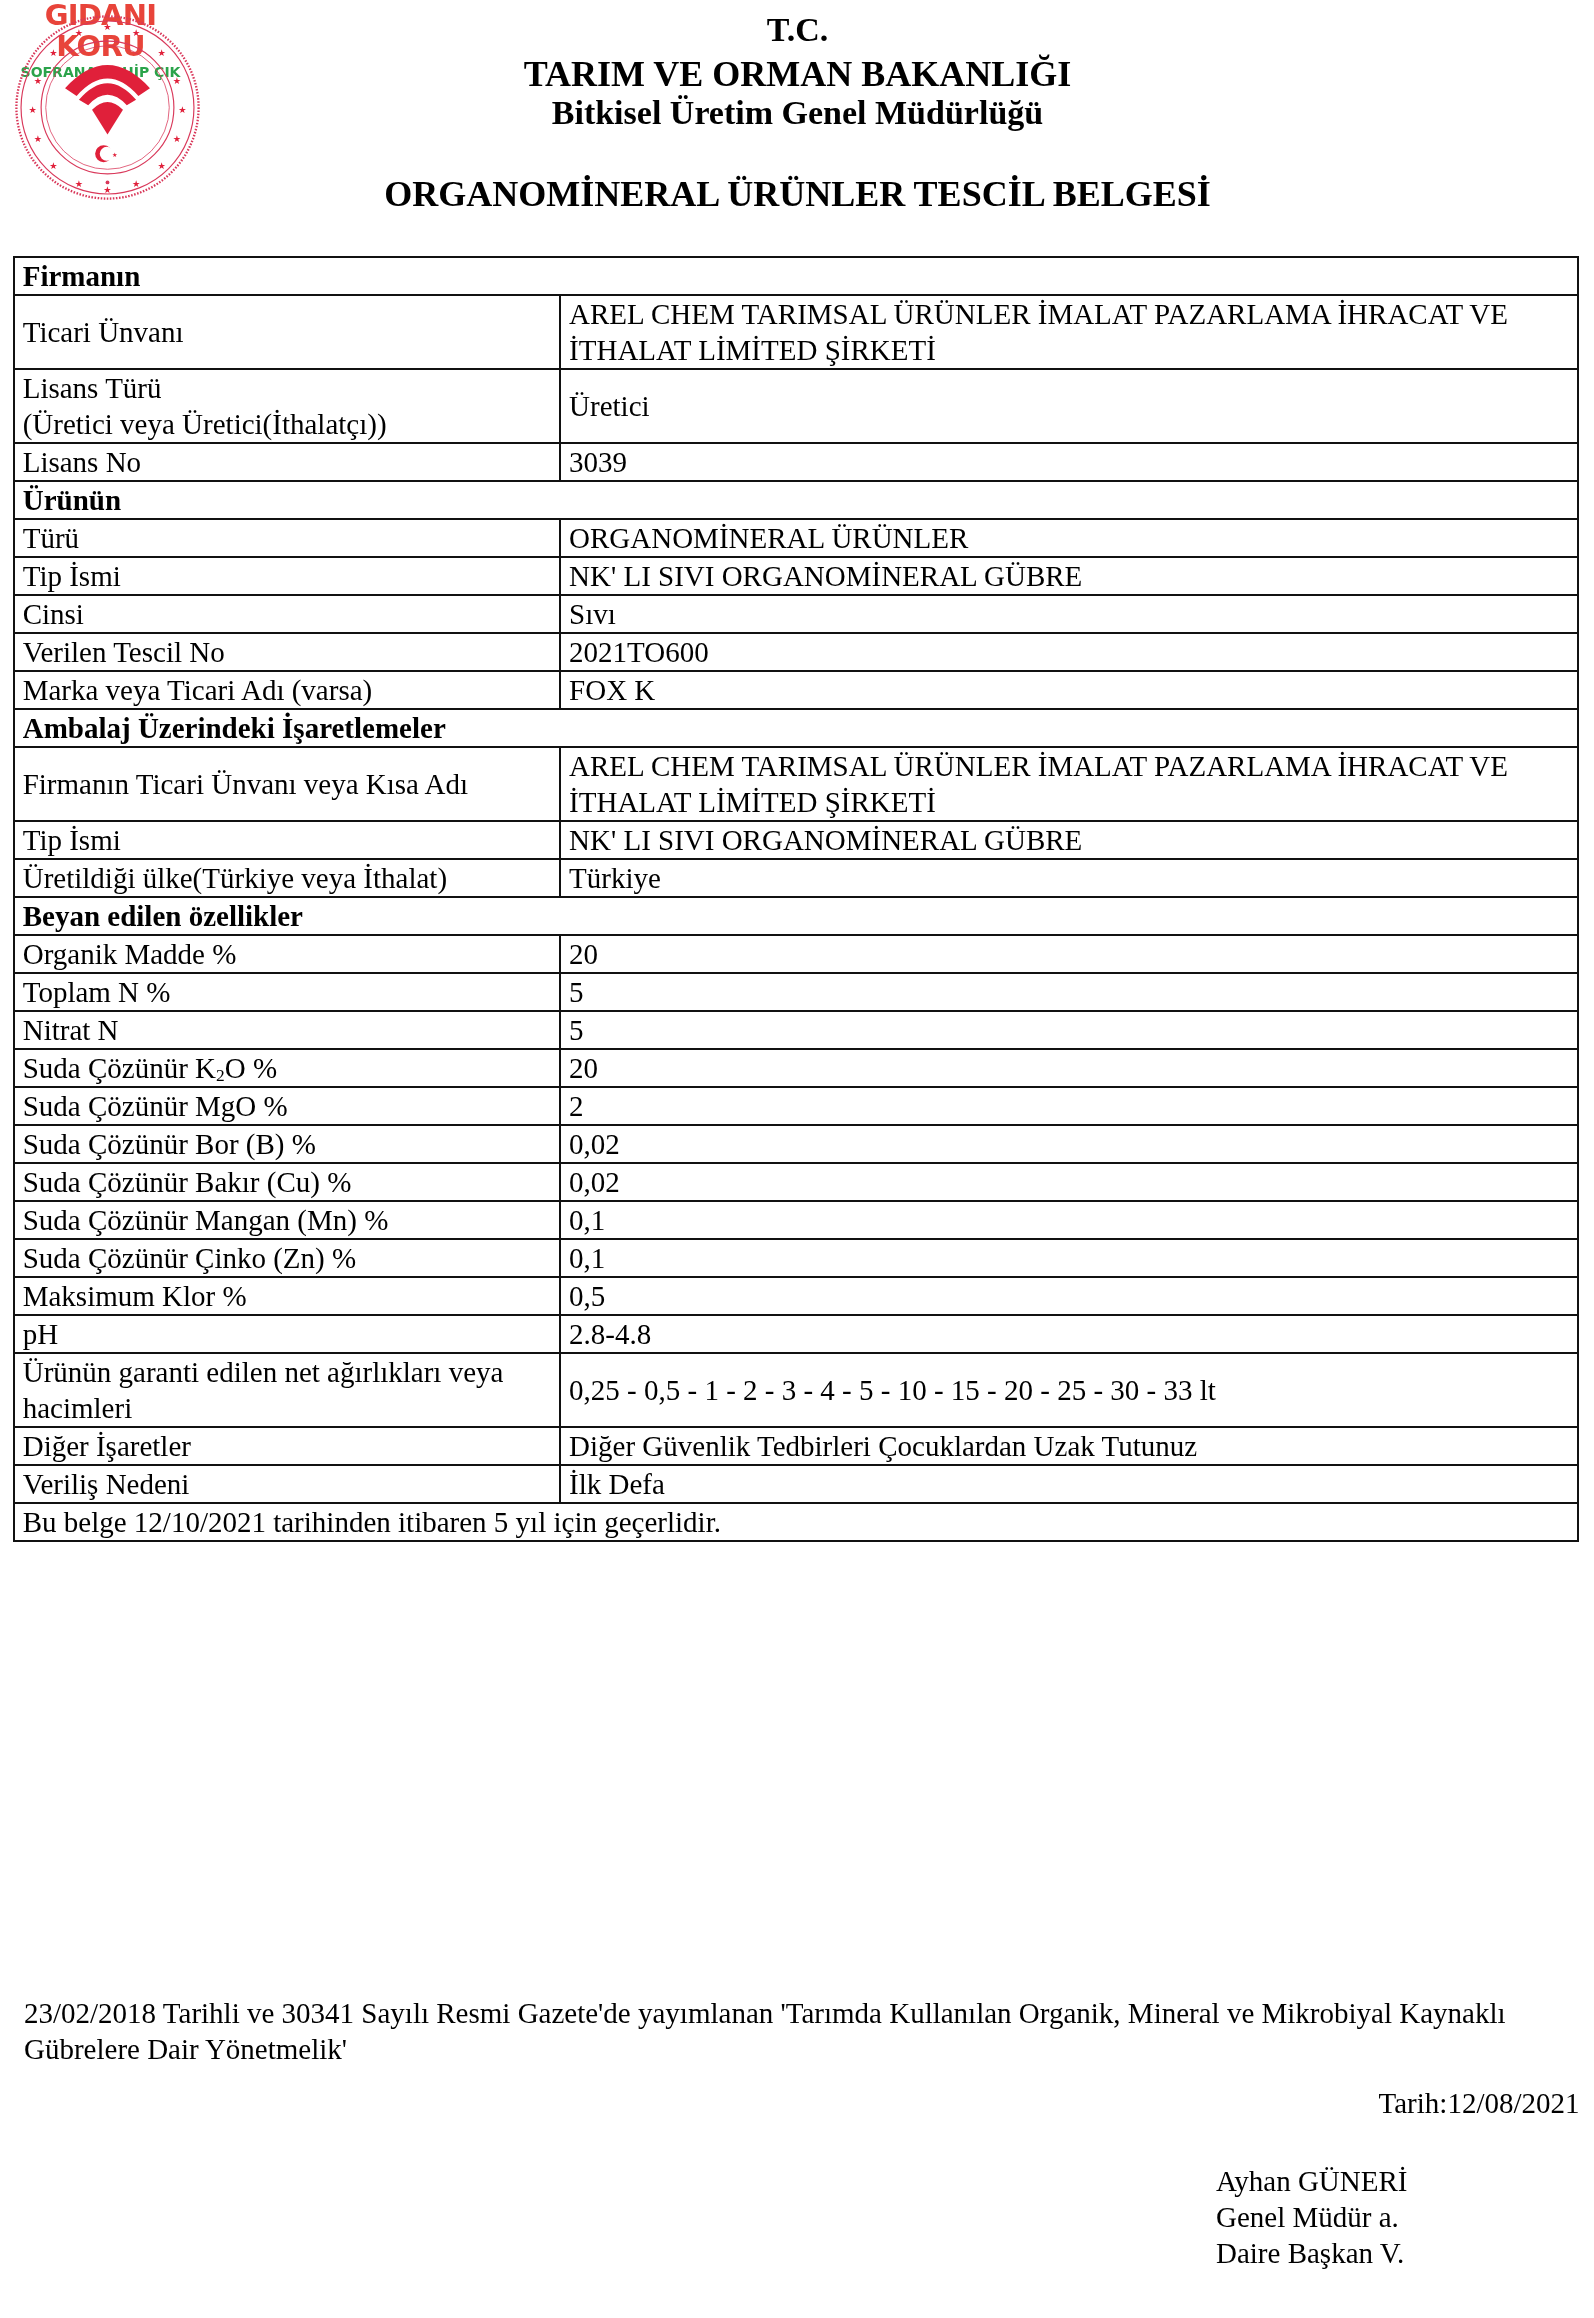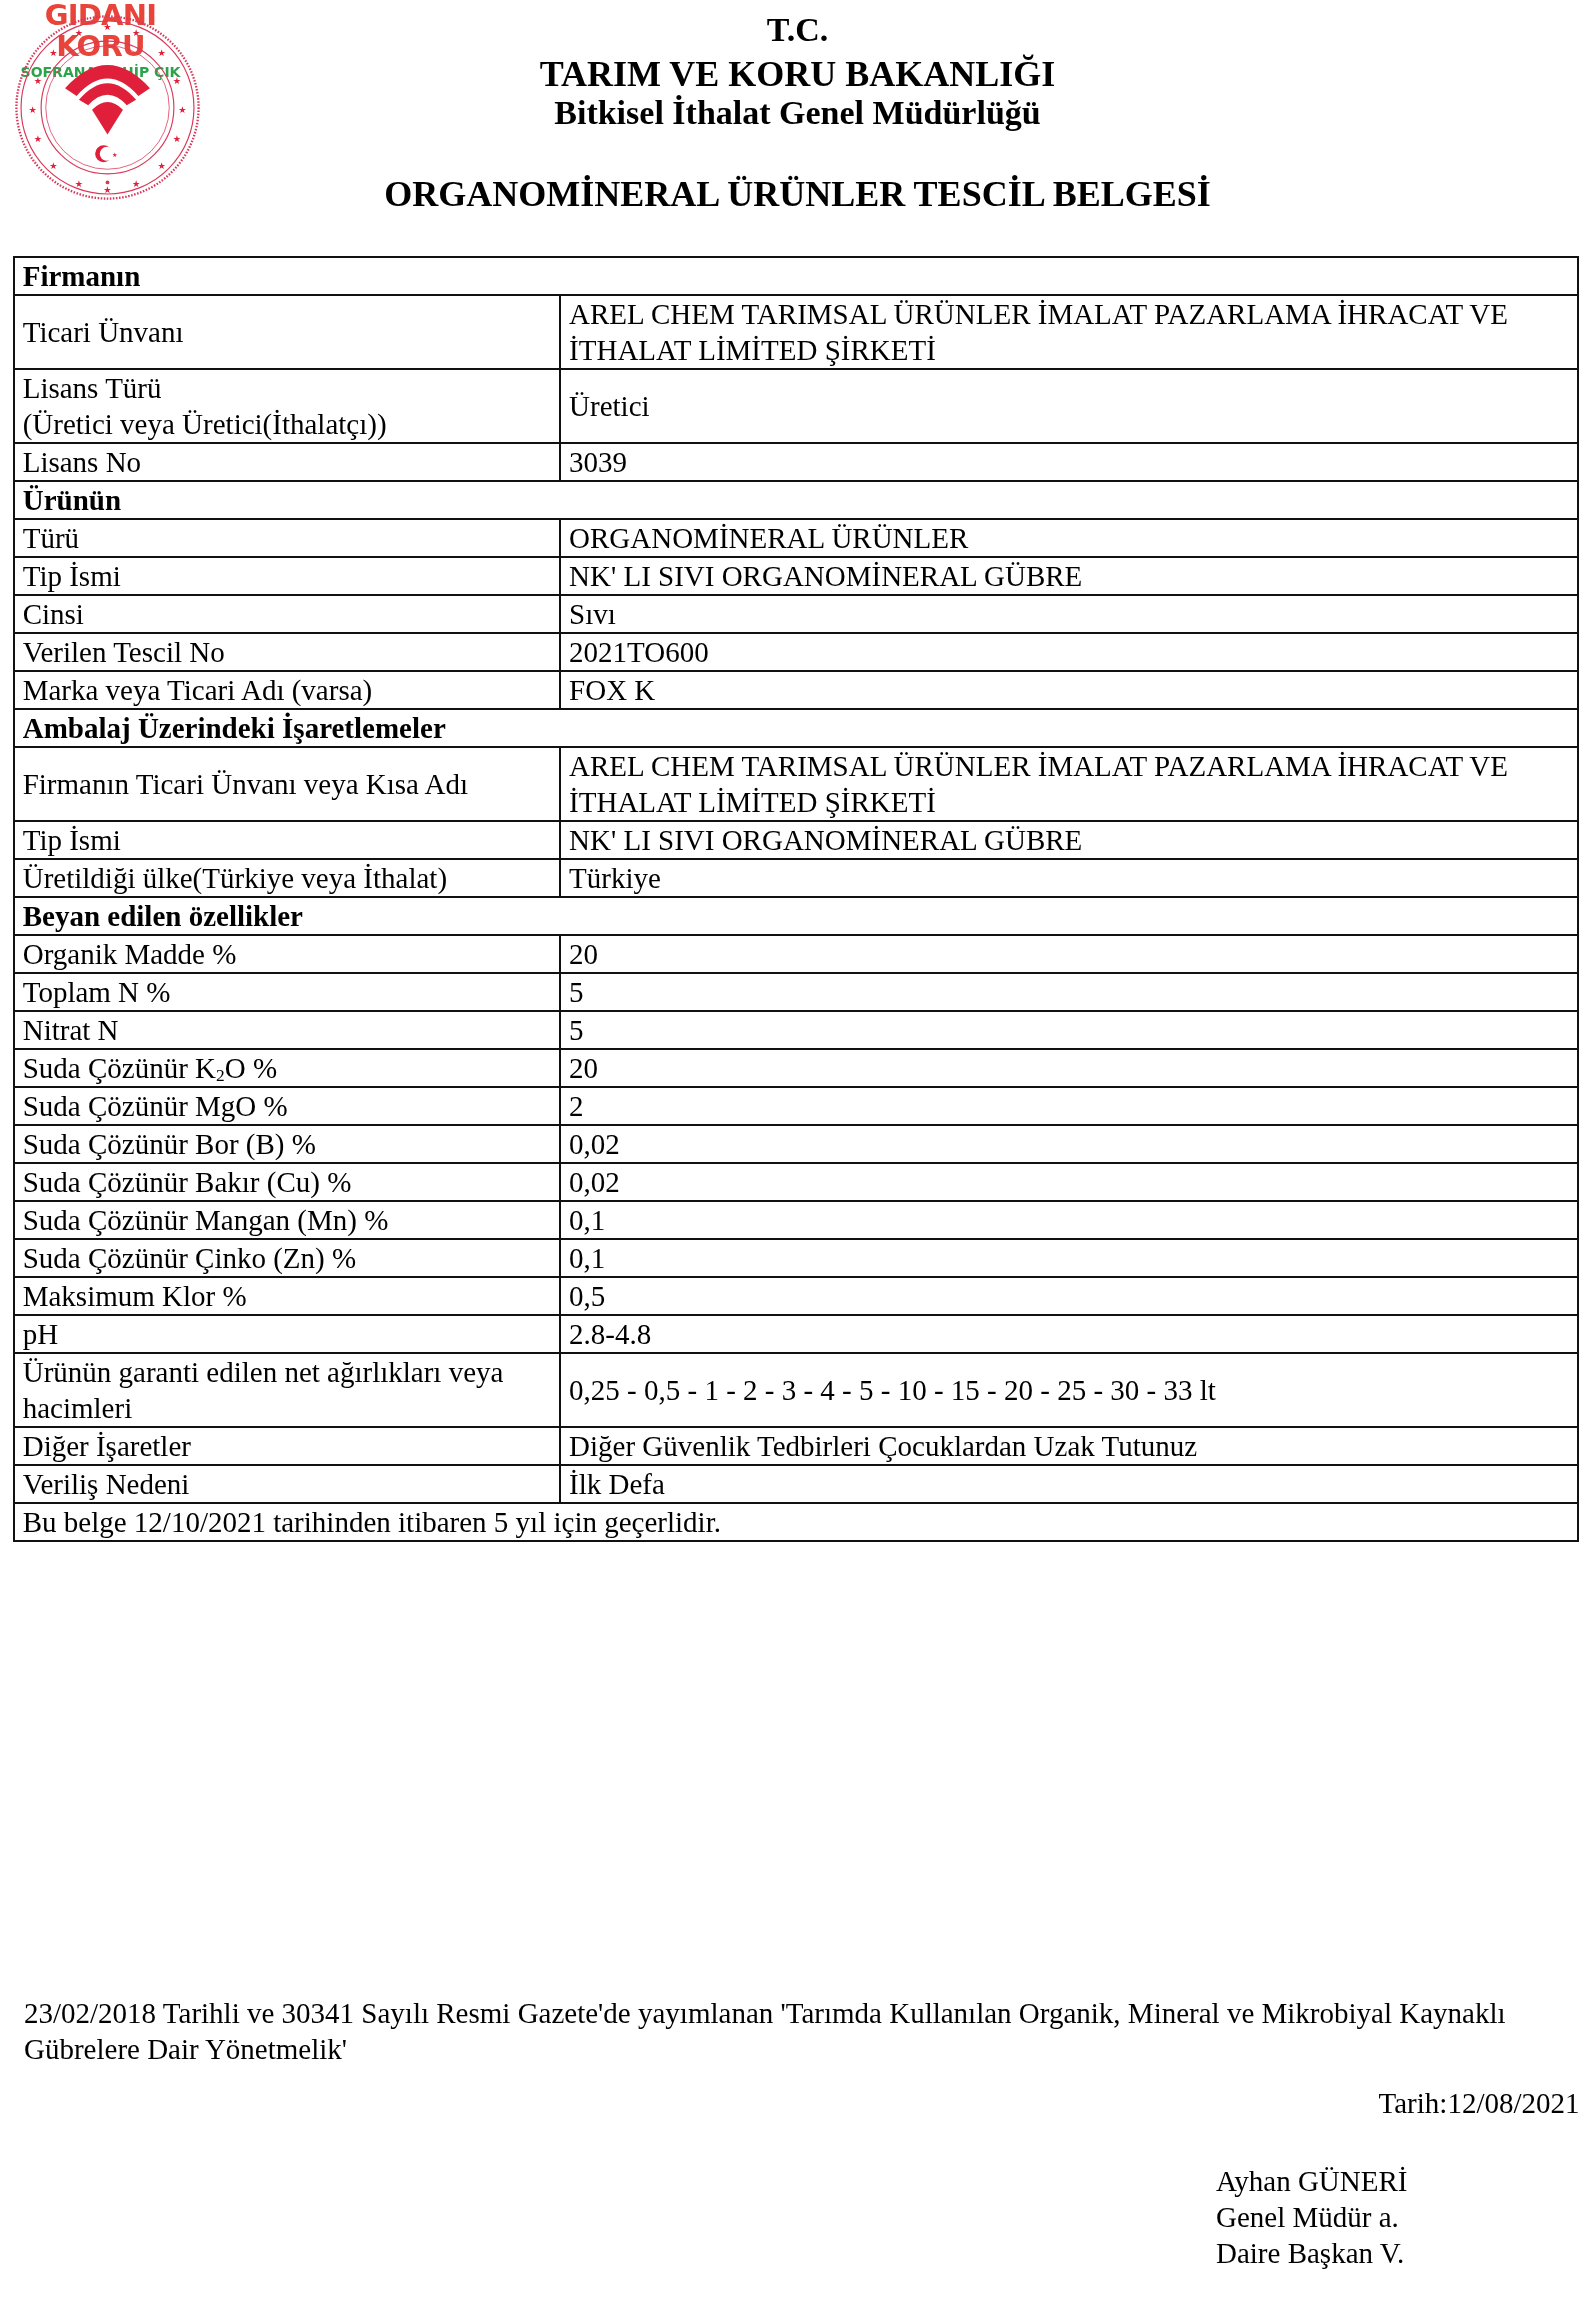"TARIM VE KORU BAKANLIĞI" div.hdr { text: KORU -> ORMAN }
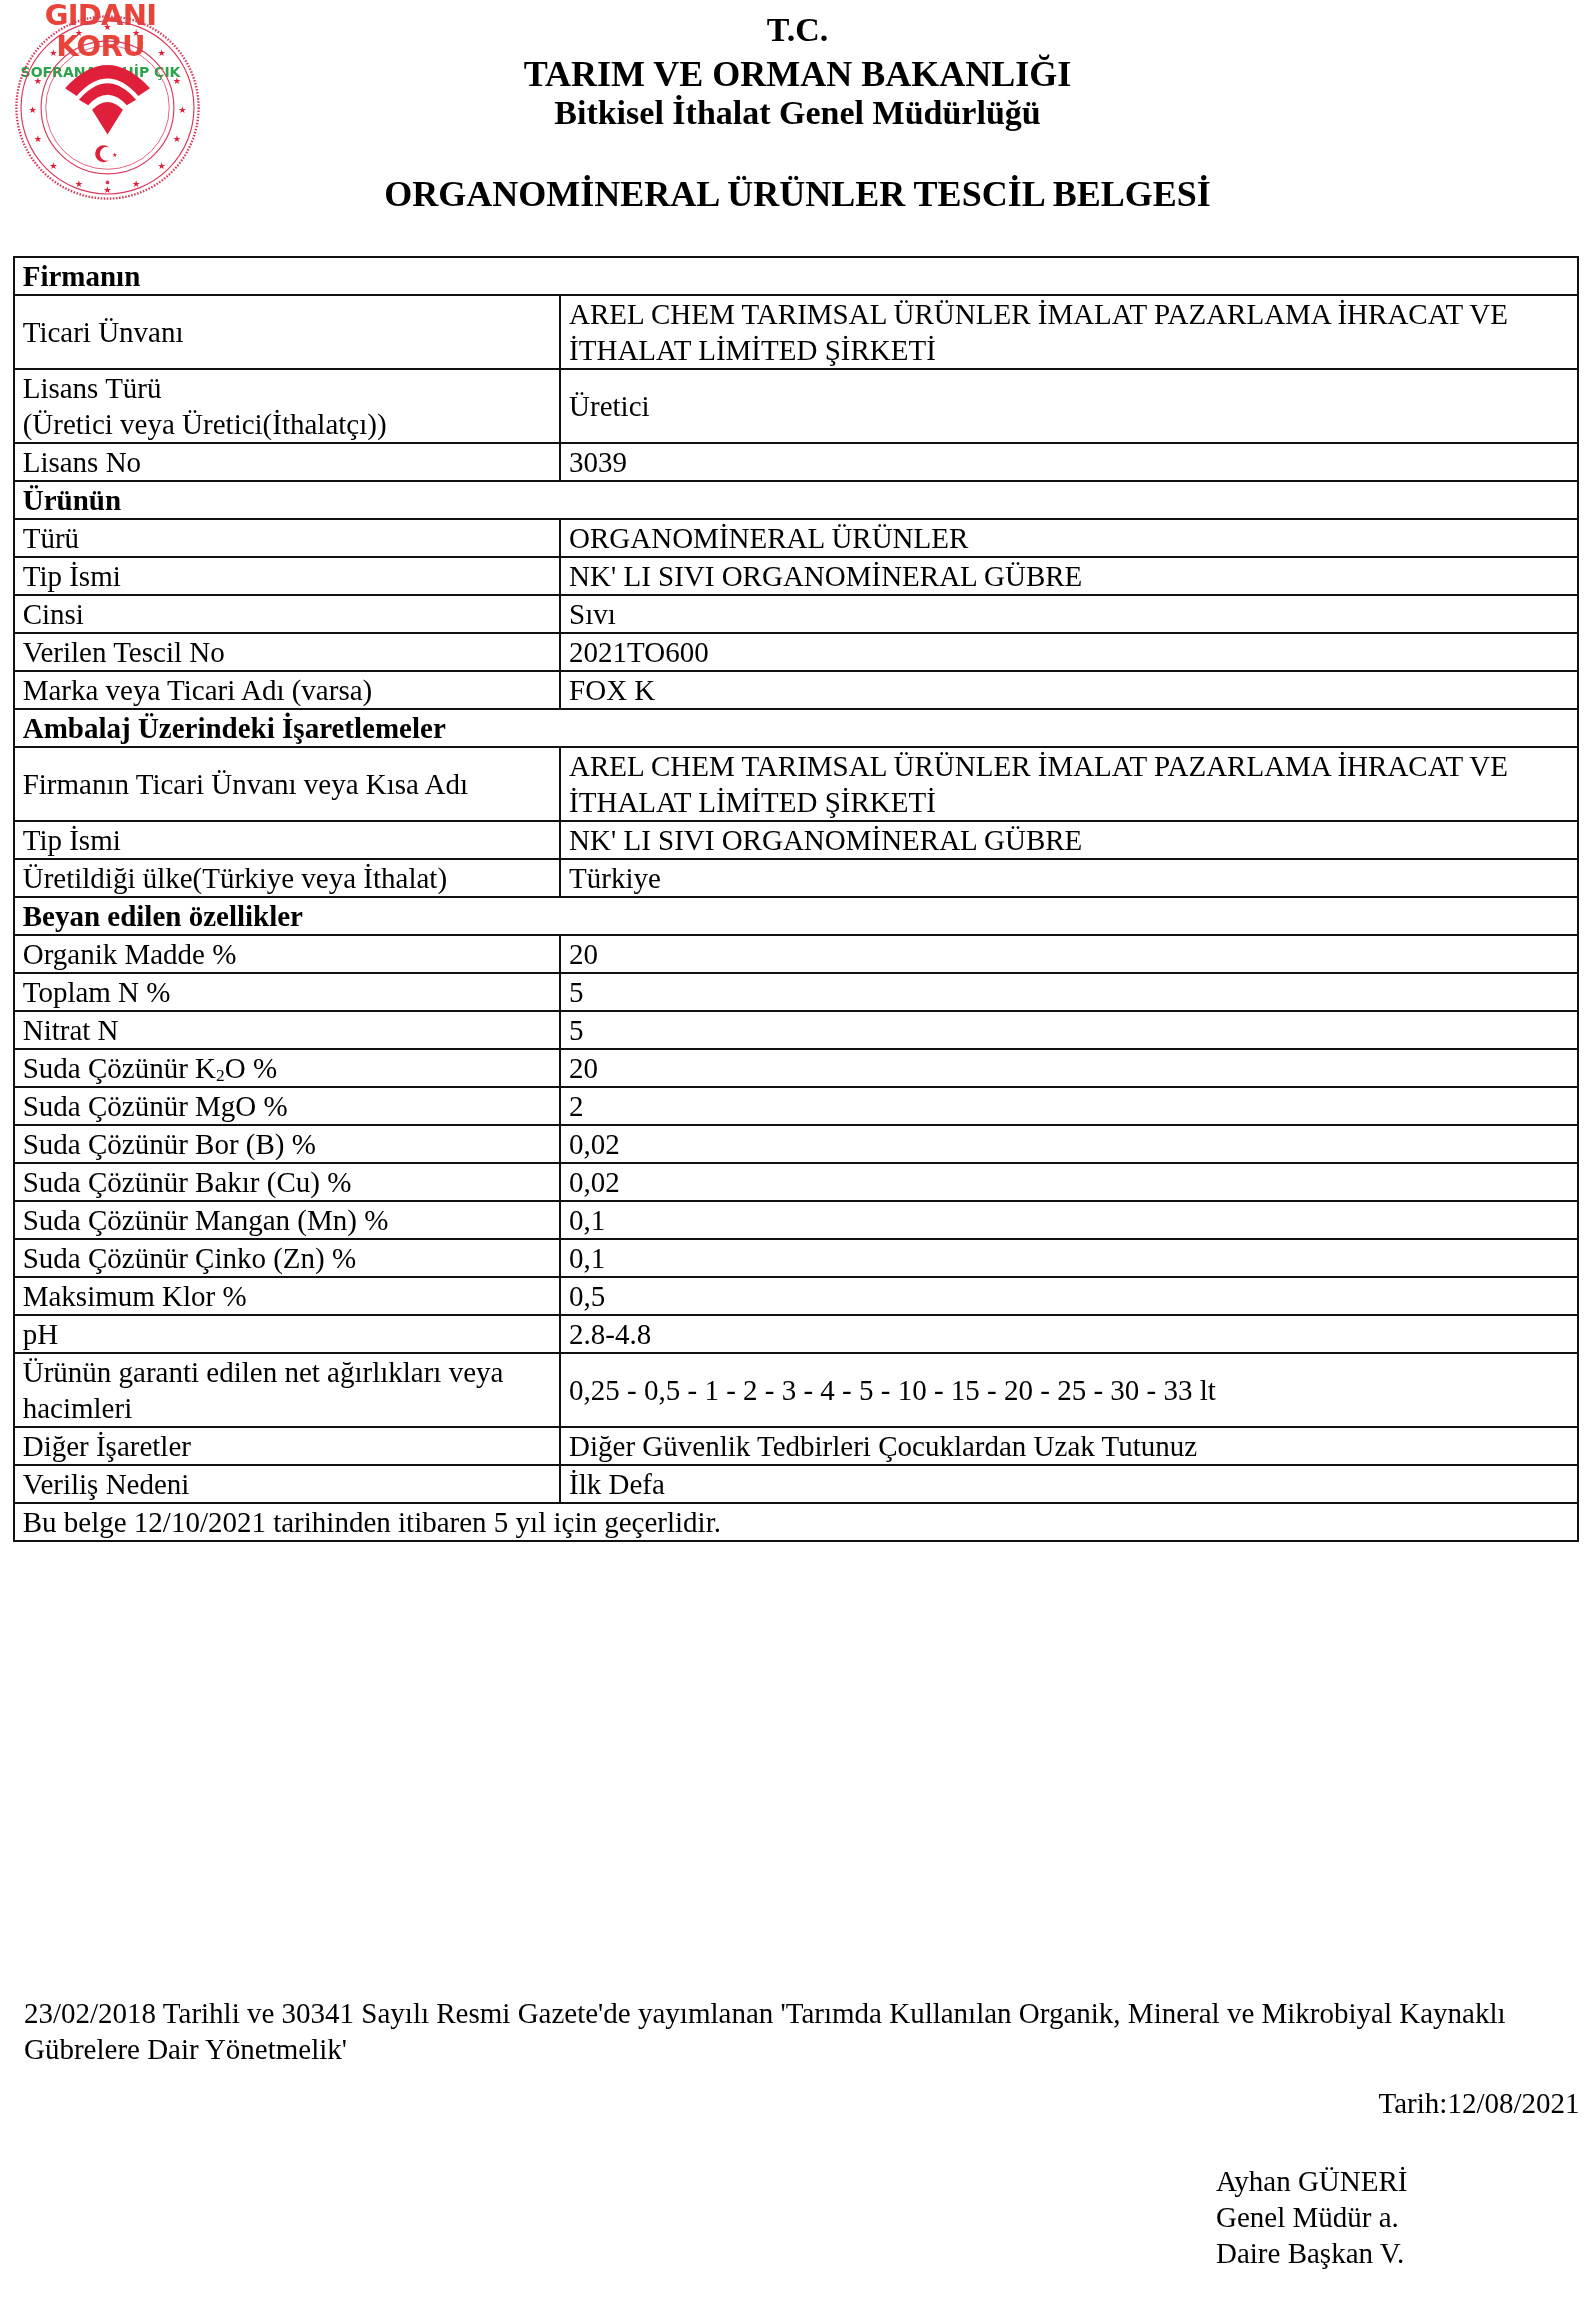"Bitkisel İthalat Genel Müdürlüğü" div.hdr { text: İthalat -> Üretim }
